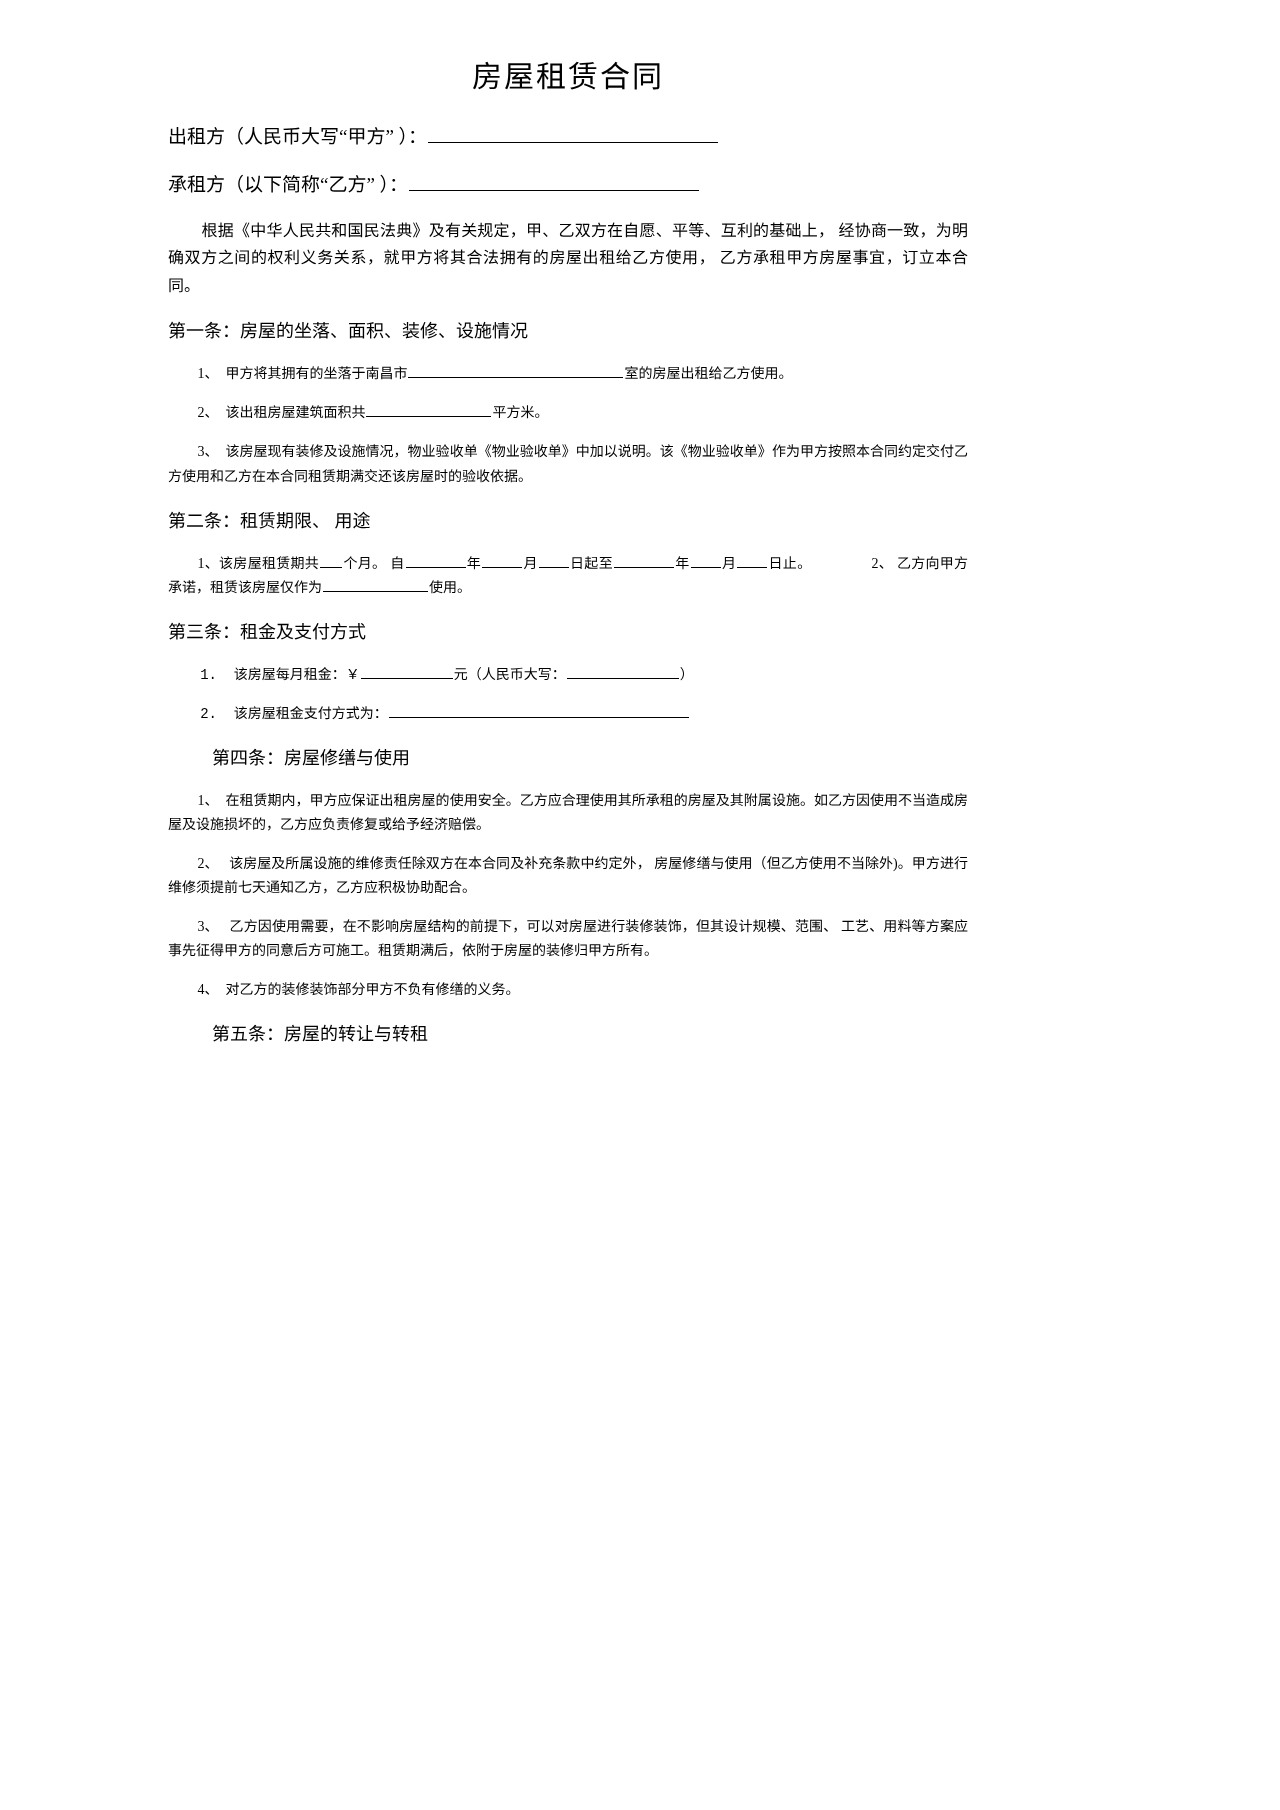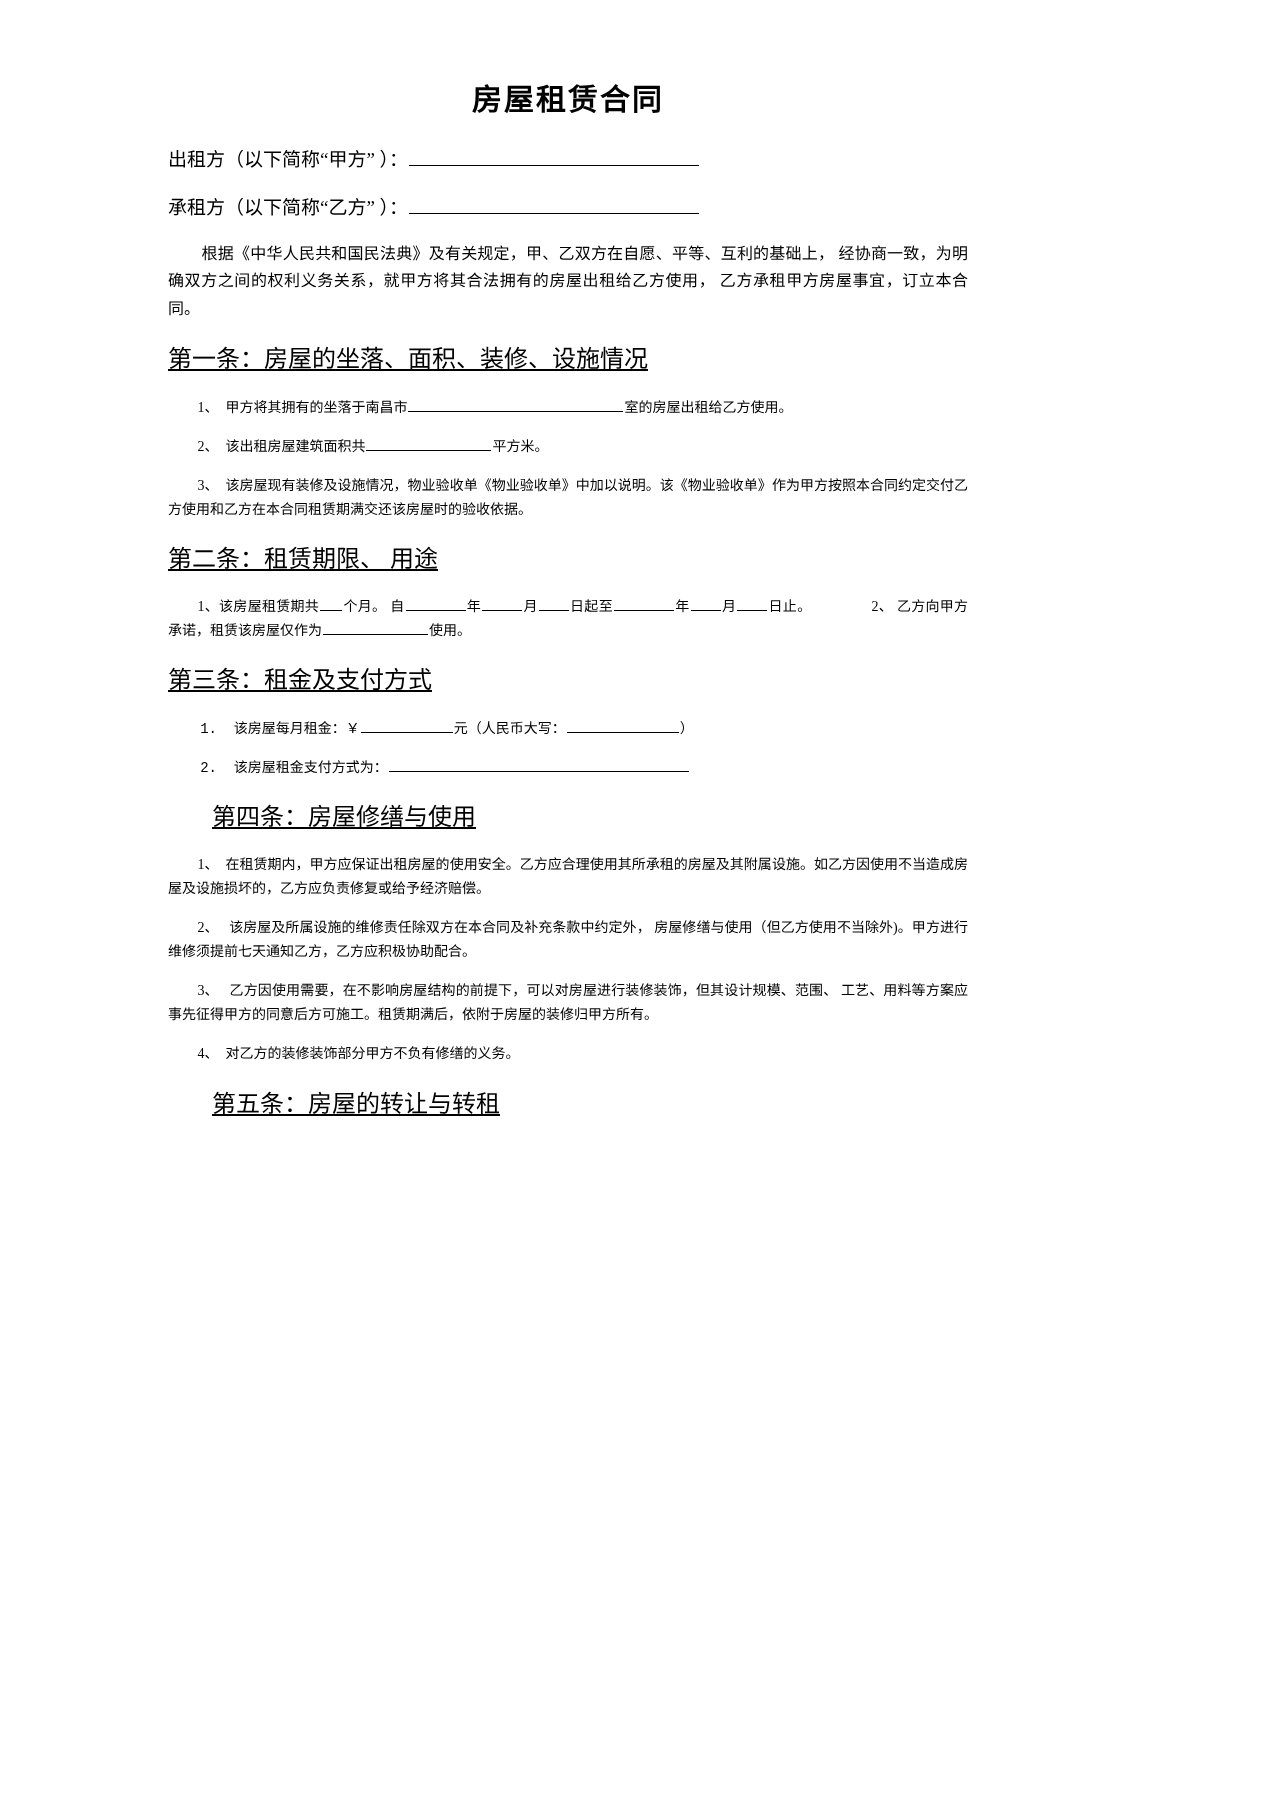"房屋租赁合同" .doc-title { font-weight: 700 -> 400; padding-top: 79px -> 56px }
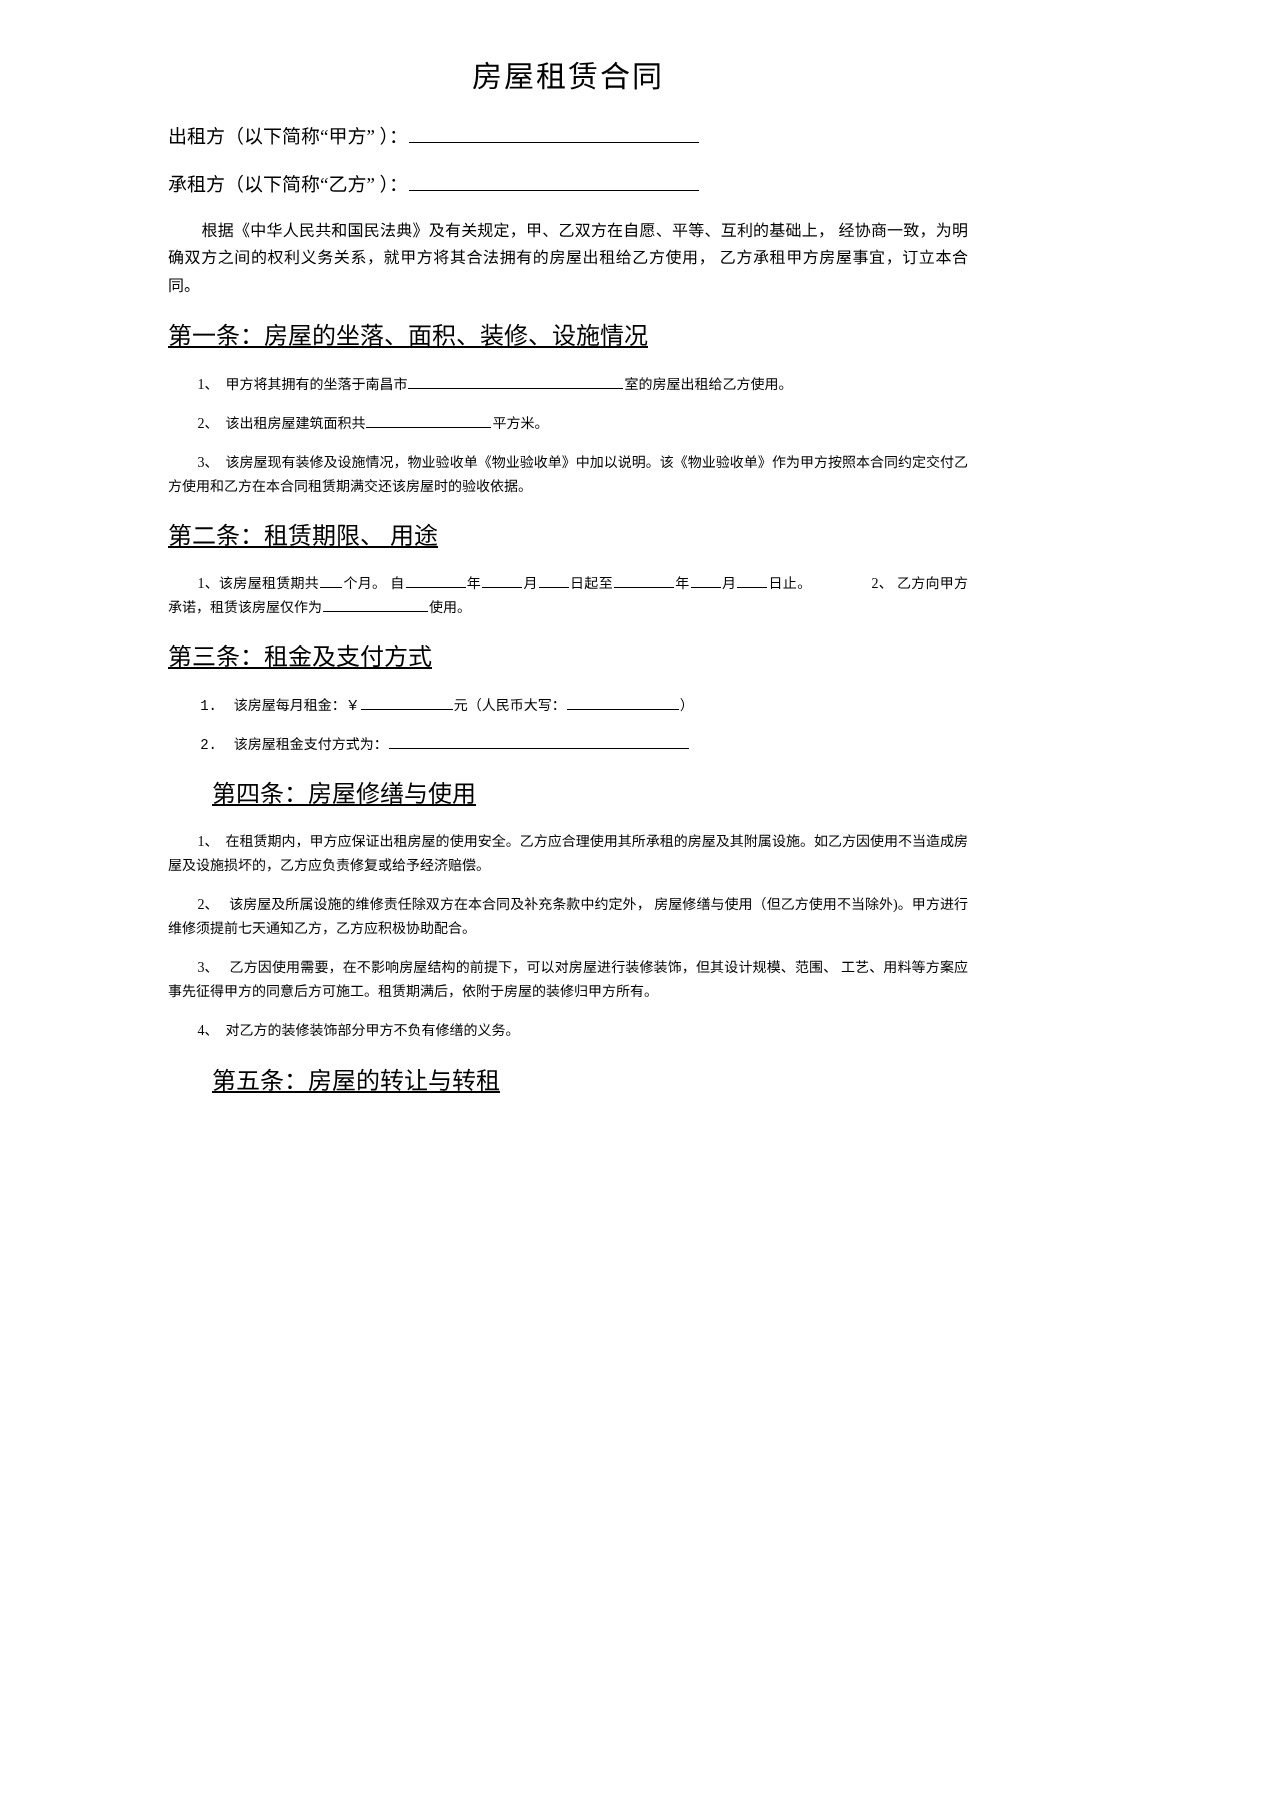"出租方（以下简称“甲方” ）：" span { text: 以下简称 -> 人民币大写 }
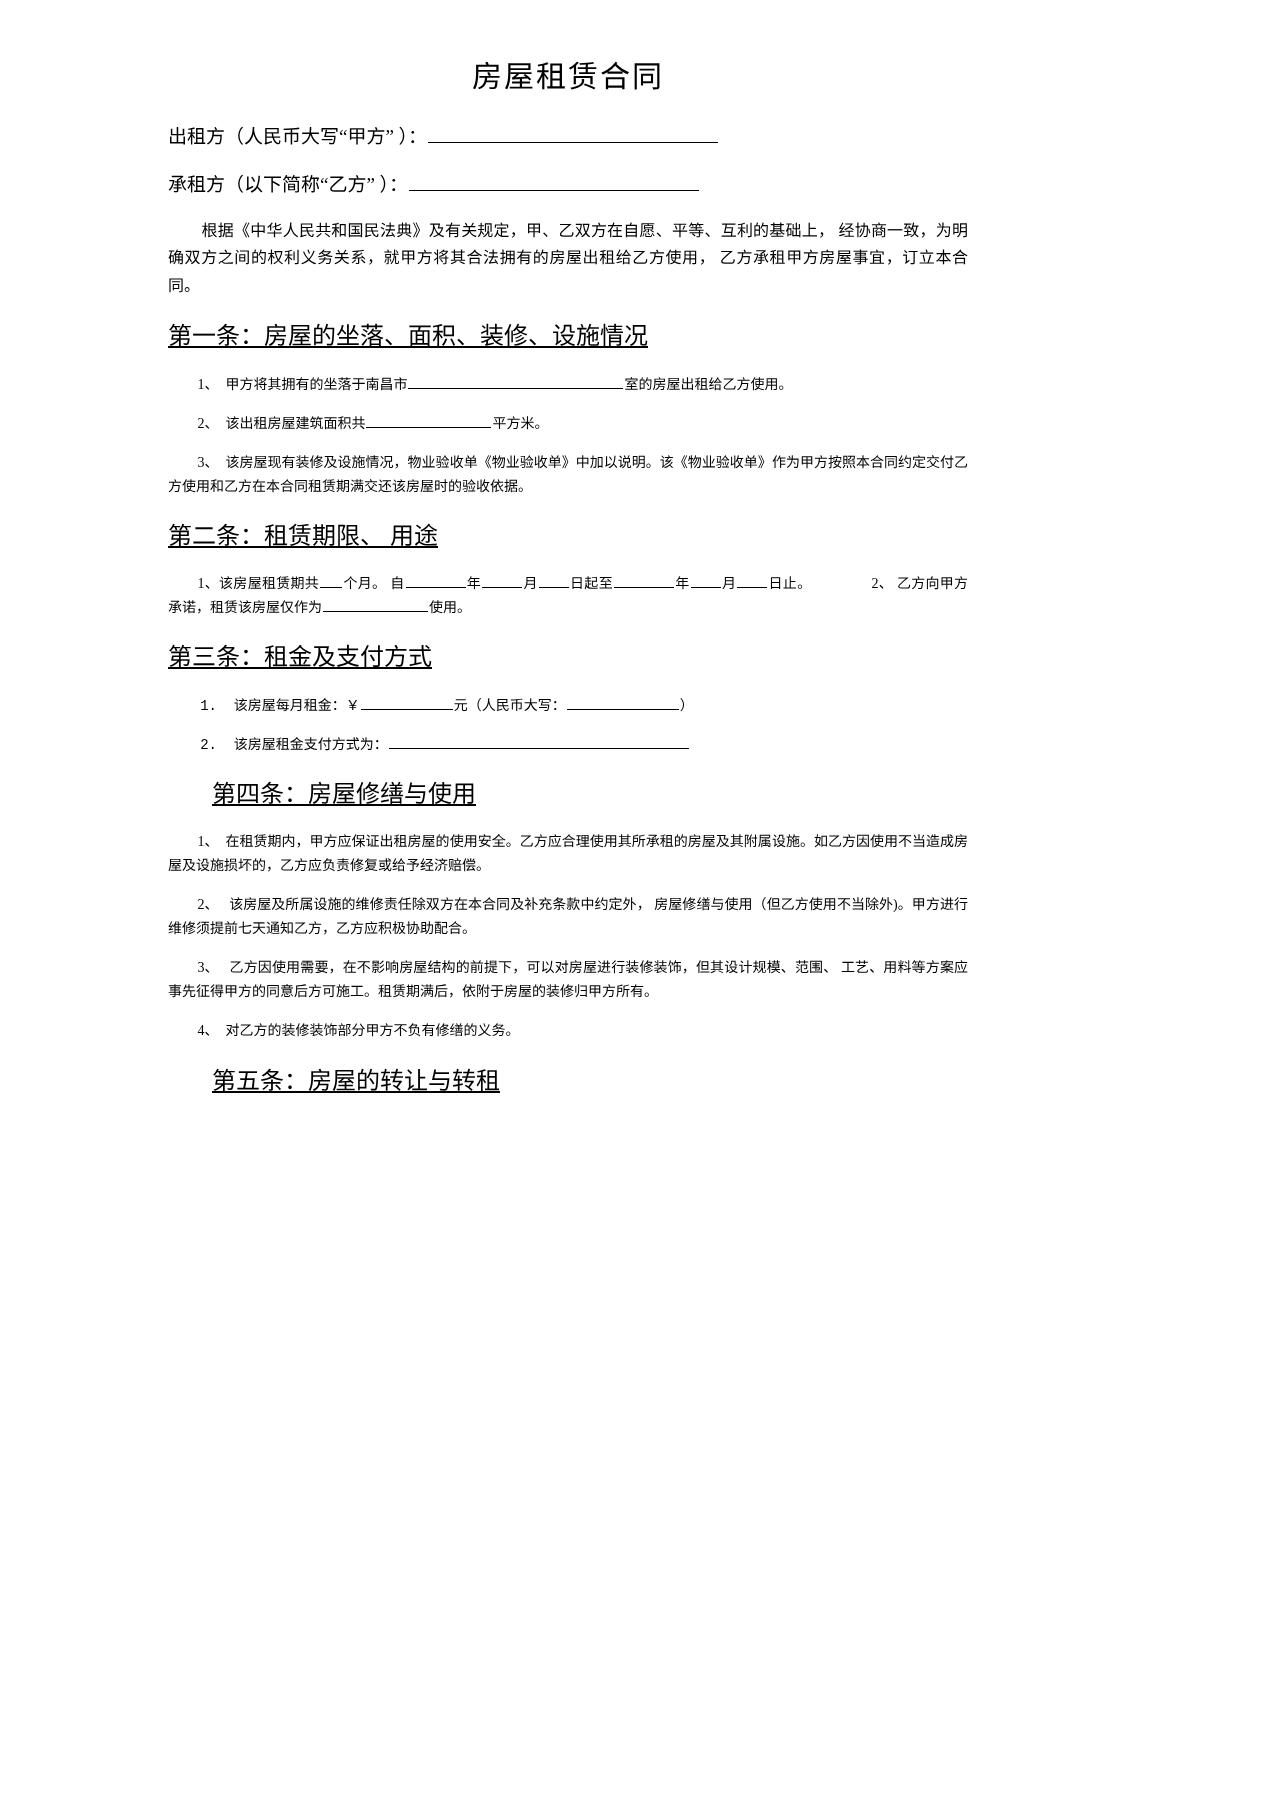"第一条：房屋的坐落、面积、装修、设施情况" .heading { font-size: 24px -> 18px; text-decoration: underline -> none }
